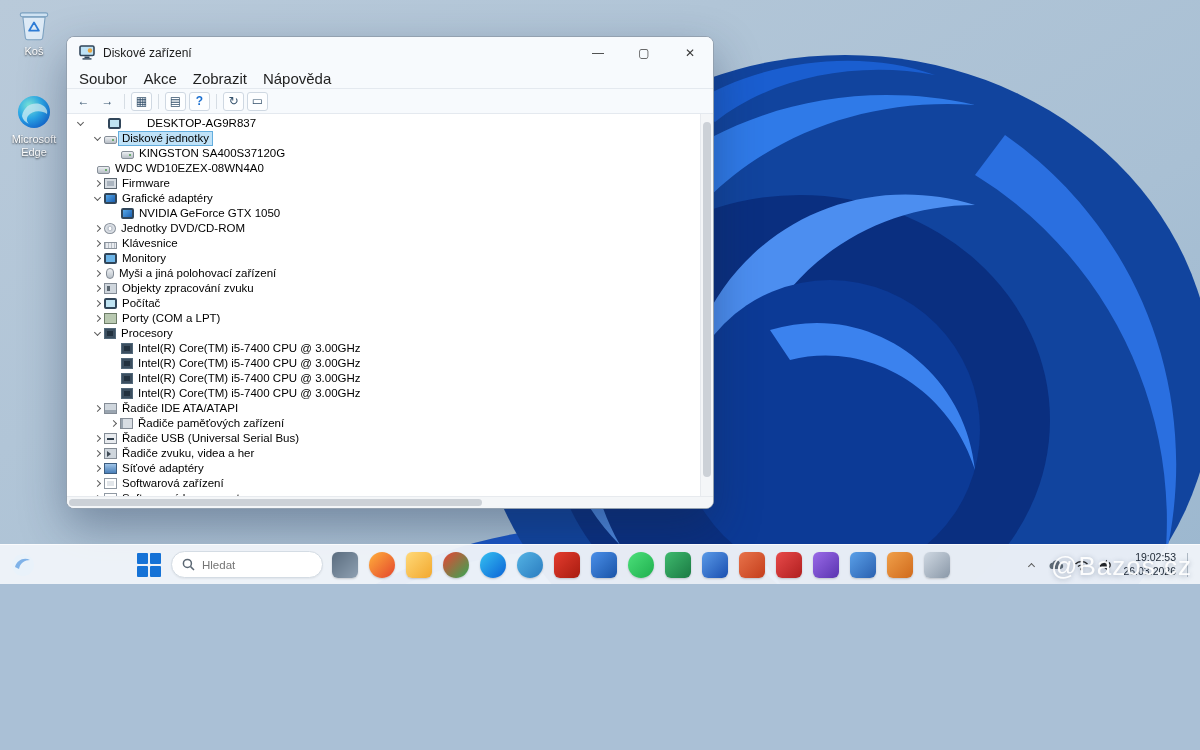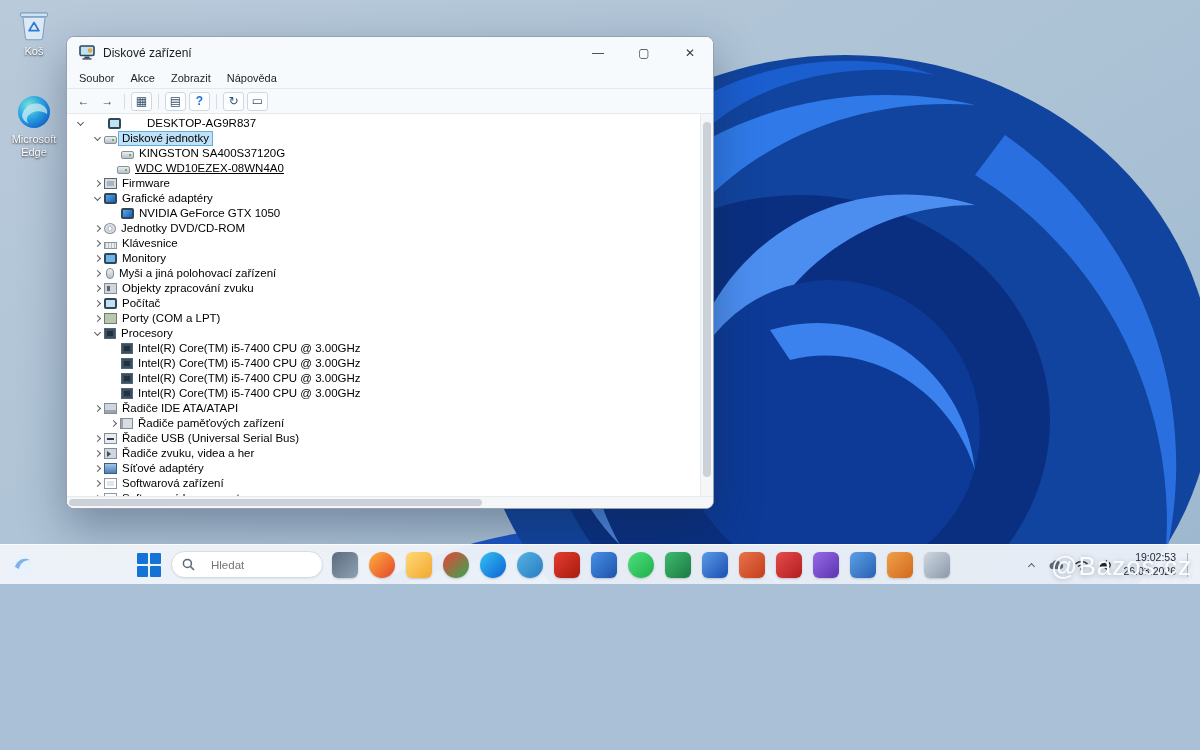"Soubor" .menu-item { font-size: 11px -> 15px }
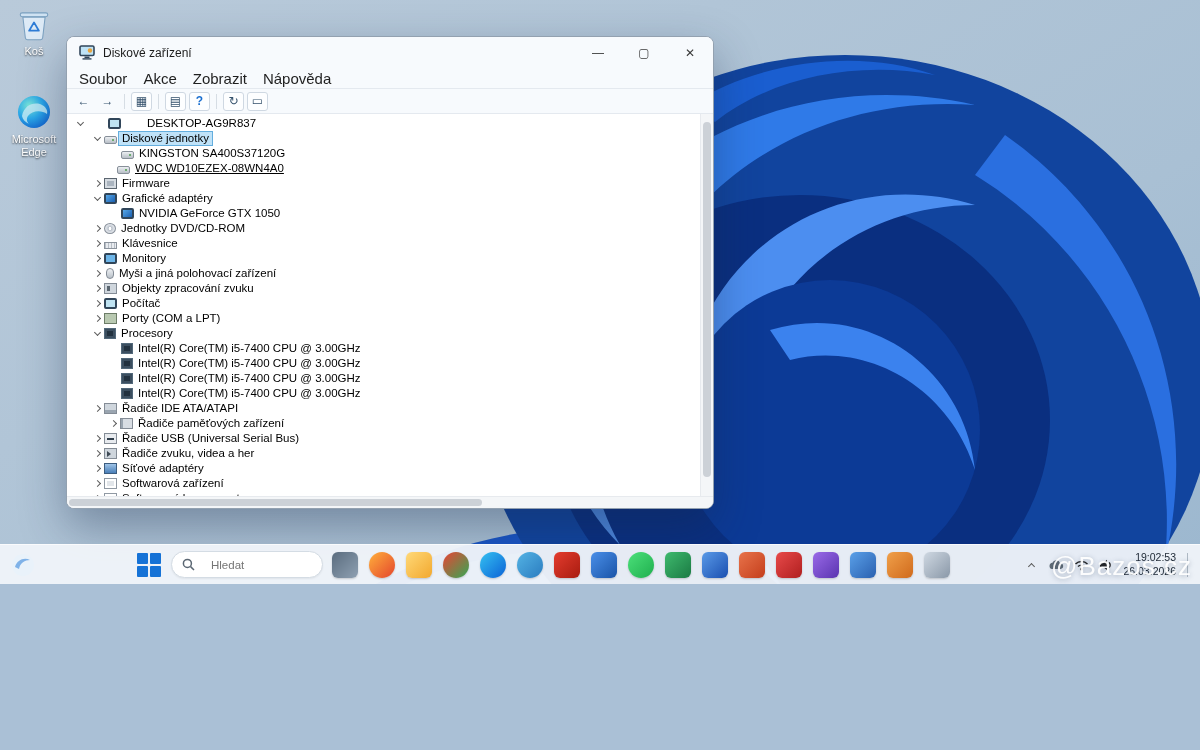"WDC WD10EZEX-08WN4A0" div.tree-row { padding-left: 36px -> 16px; text-decoration: underline -> none }
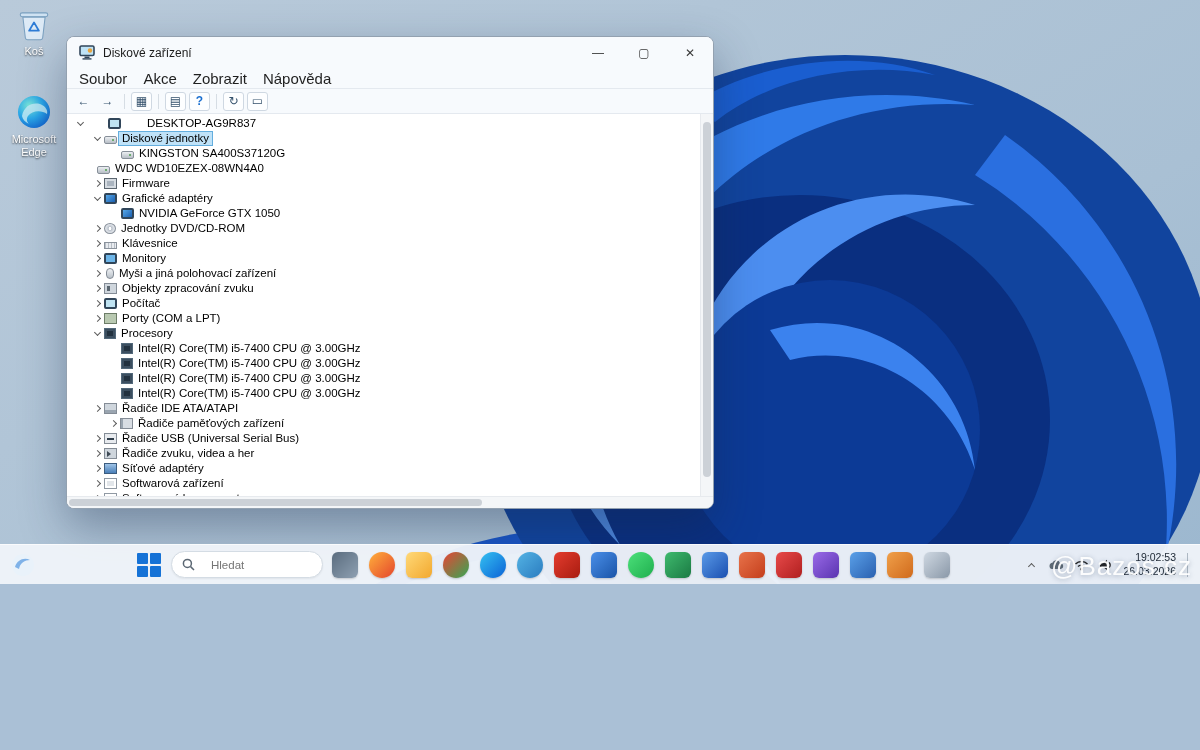"Hledat" .searchbox { gap: 16px -> 7px }
